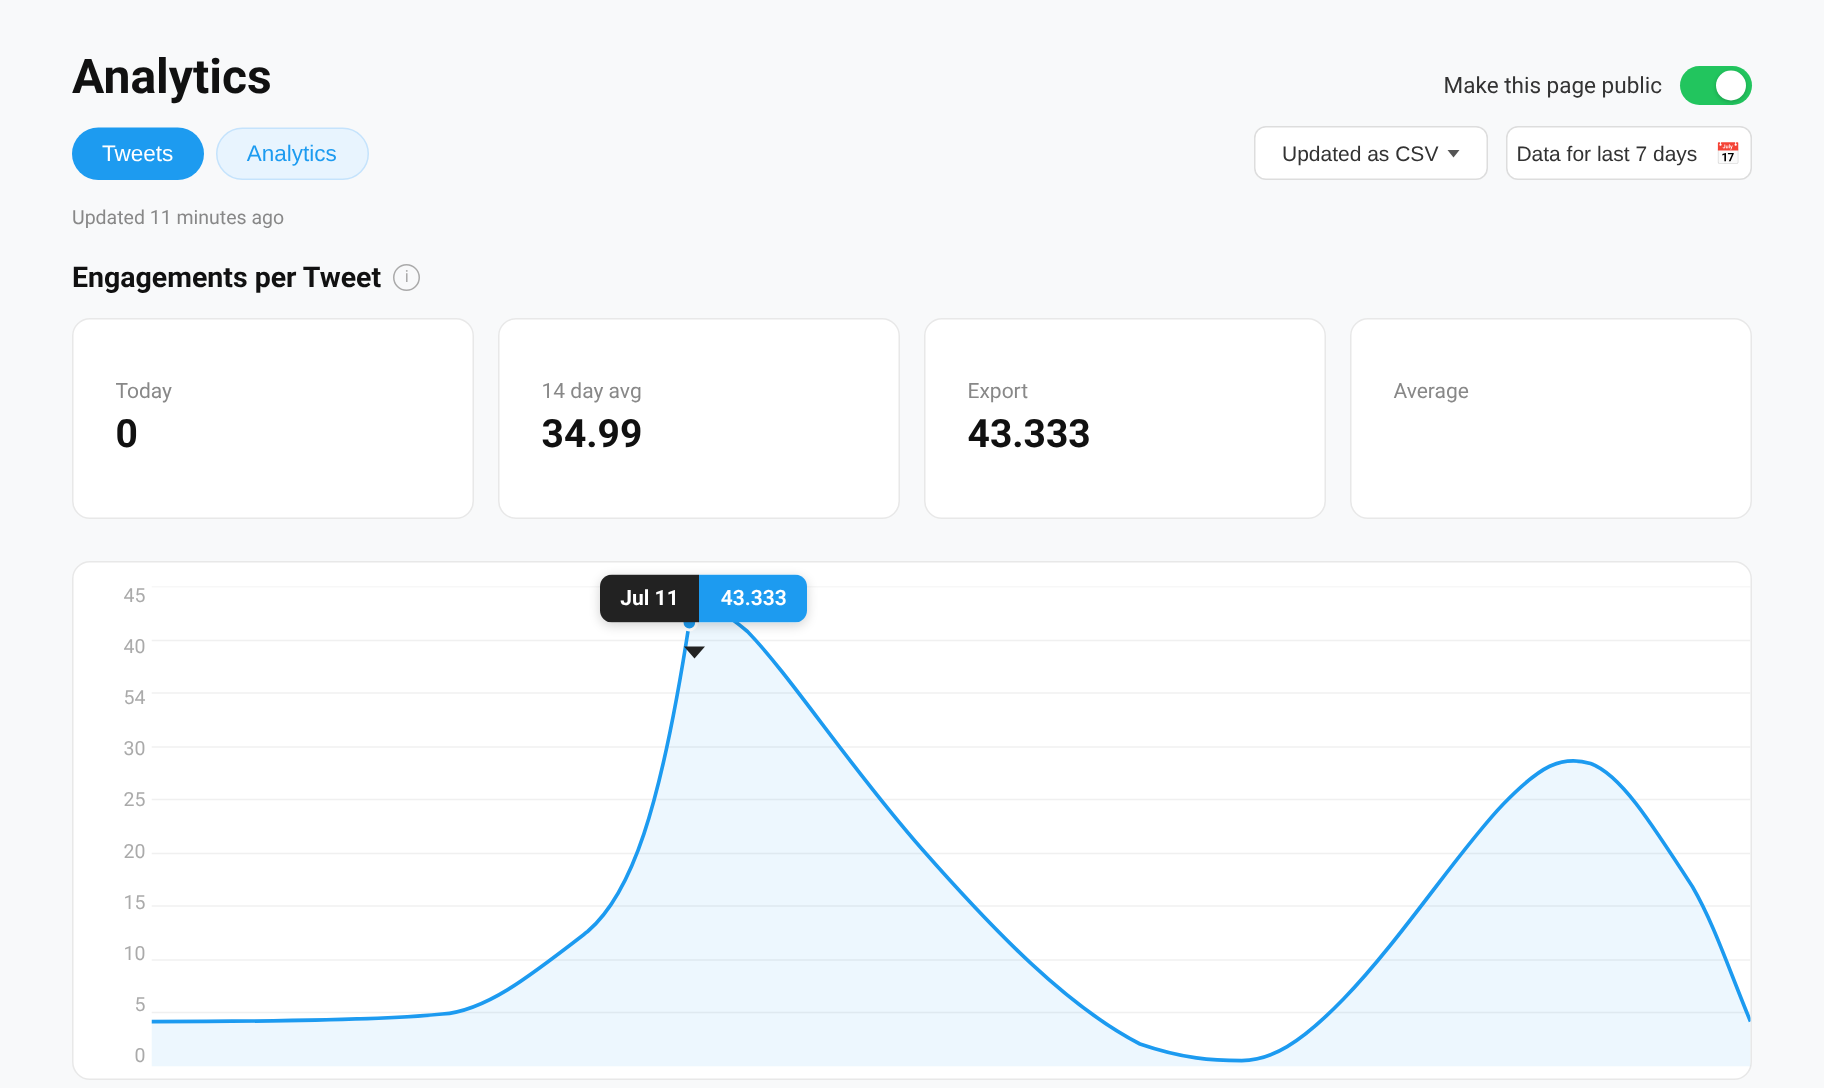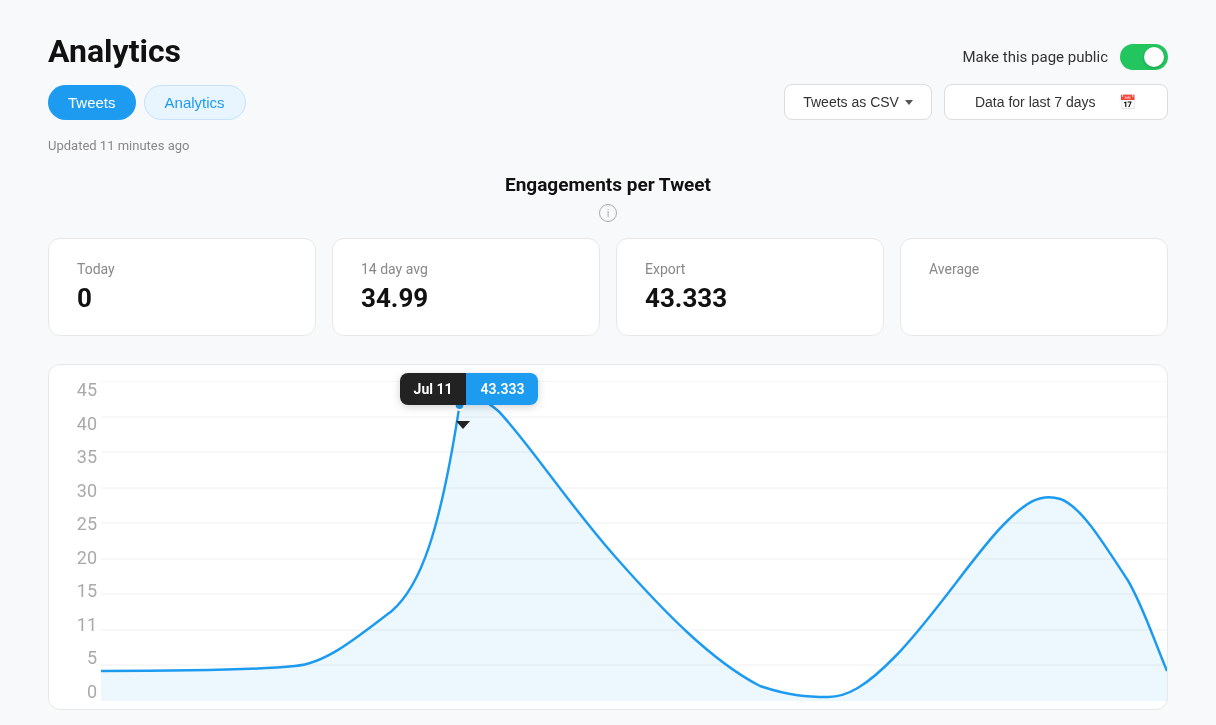"Tweets as CSV" span { text: Tweets -> Updated }
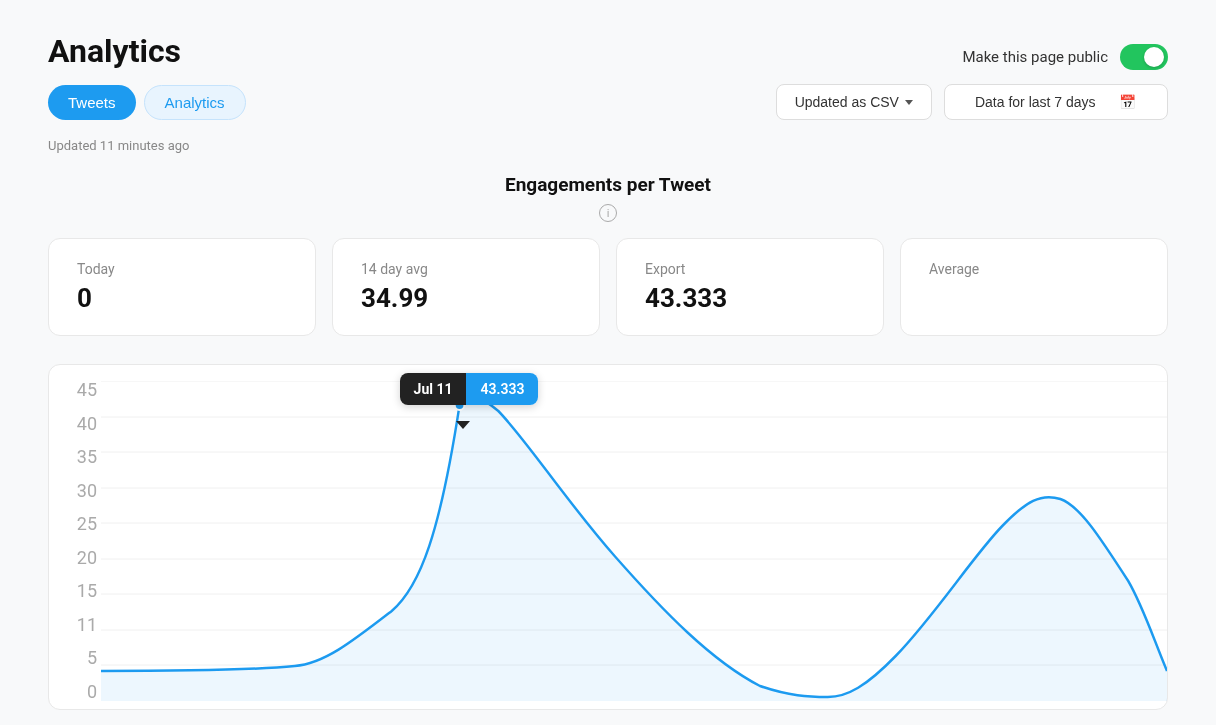"Data for last 7 days" .date-btn { gap: 24px -> 12px; padding: 9px 30px -> 9px 6px }
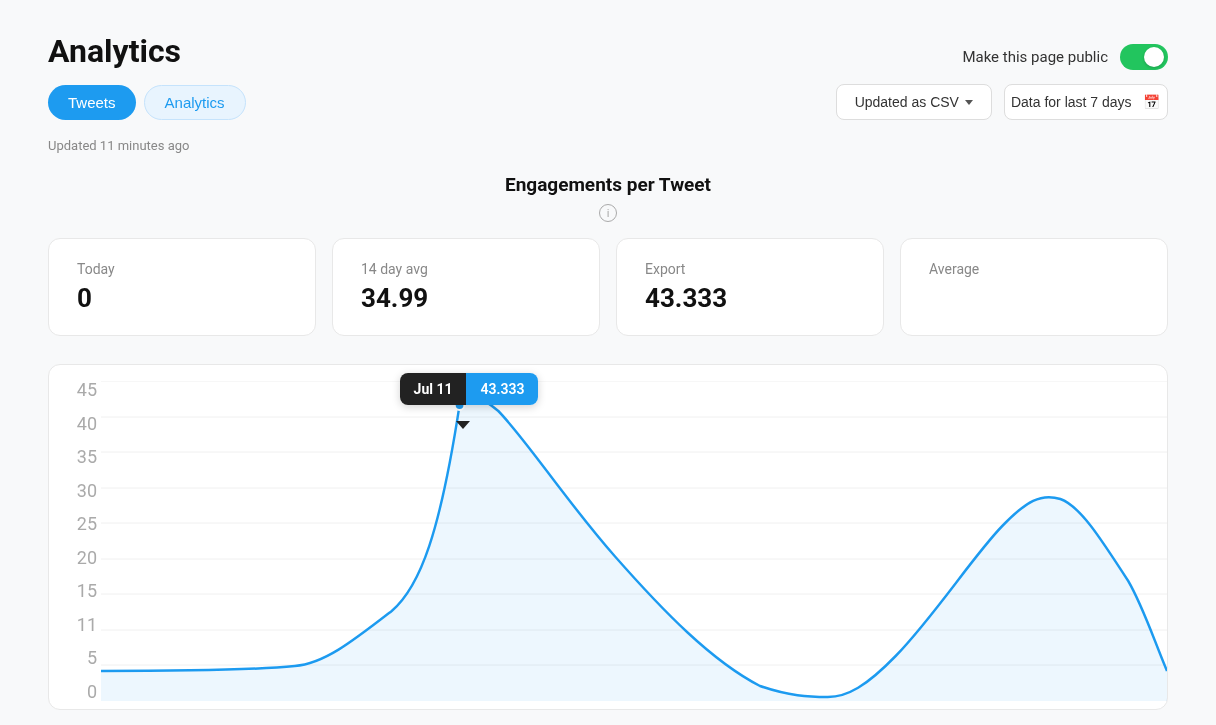"Engagements per Tweet" .section-title-row { flex-direction: column -> none }
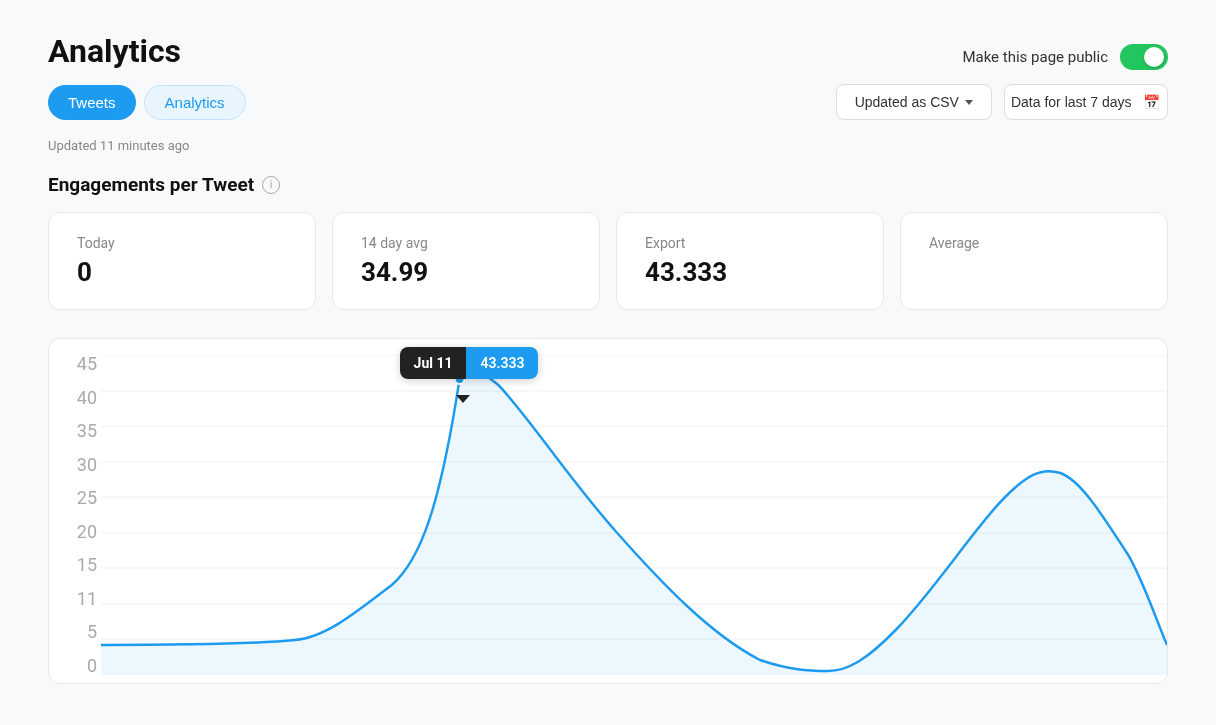"Today" .stat-card { padding: 22px 28px -> 40px 28px }
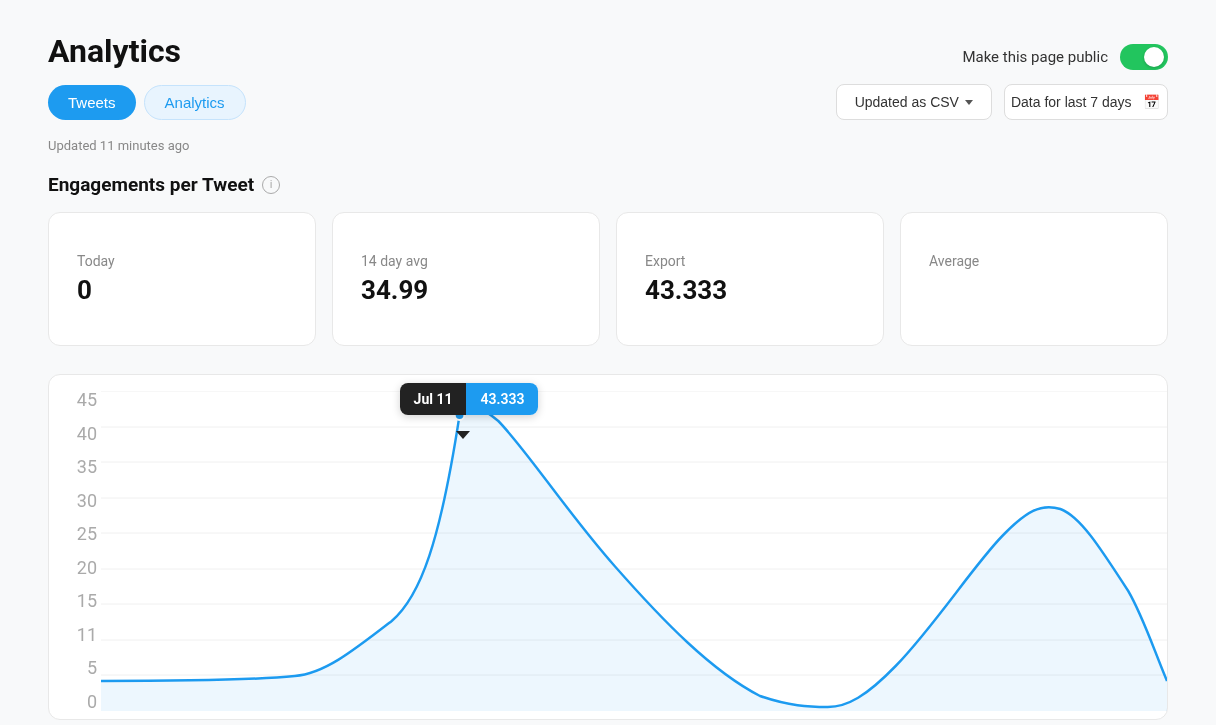"45" .y-label { font-size: 18px -> 13px }
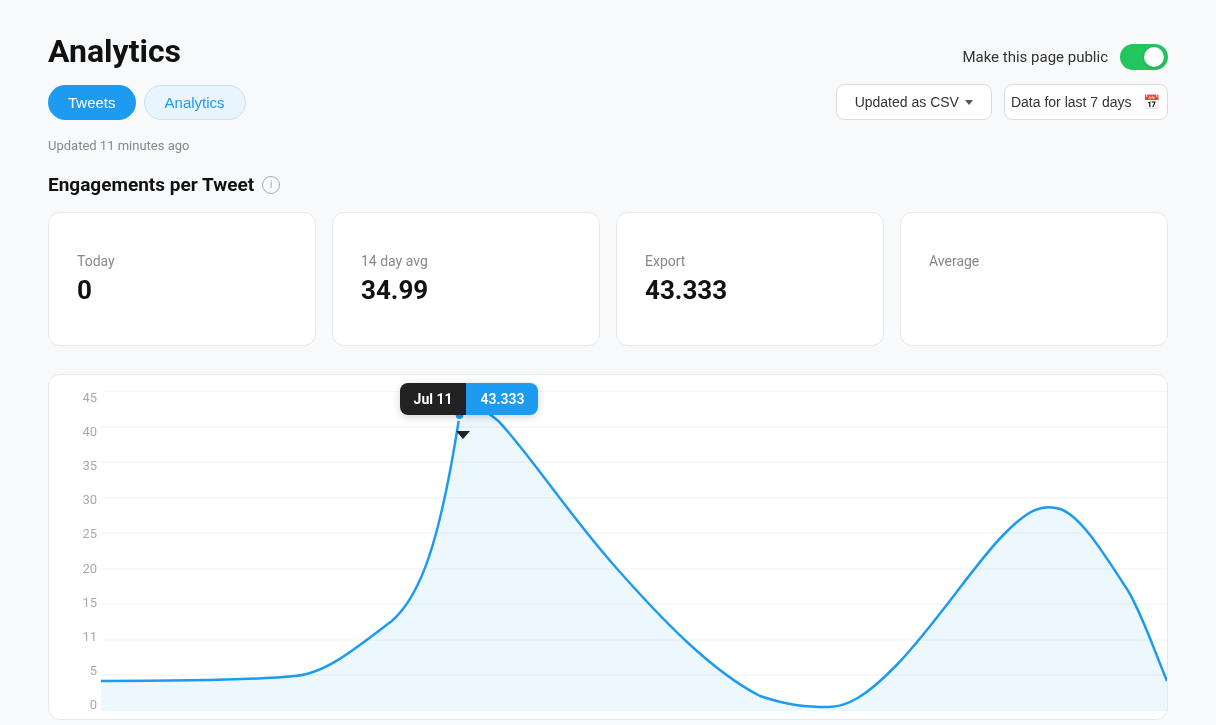"35" span.y-label { text: 35 -> 54 }
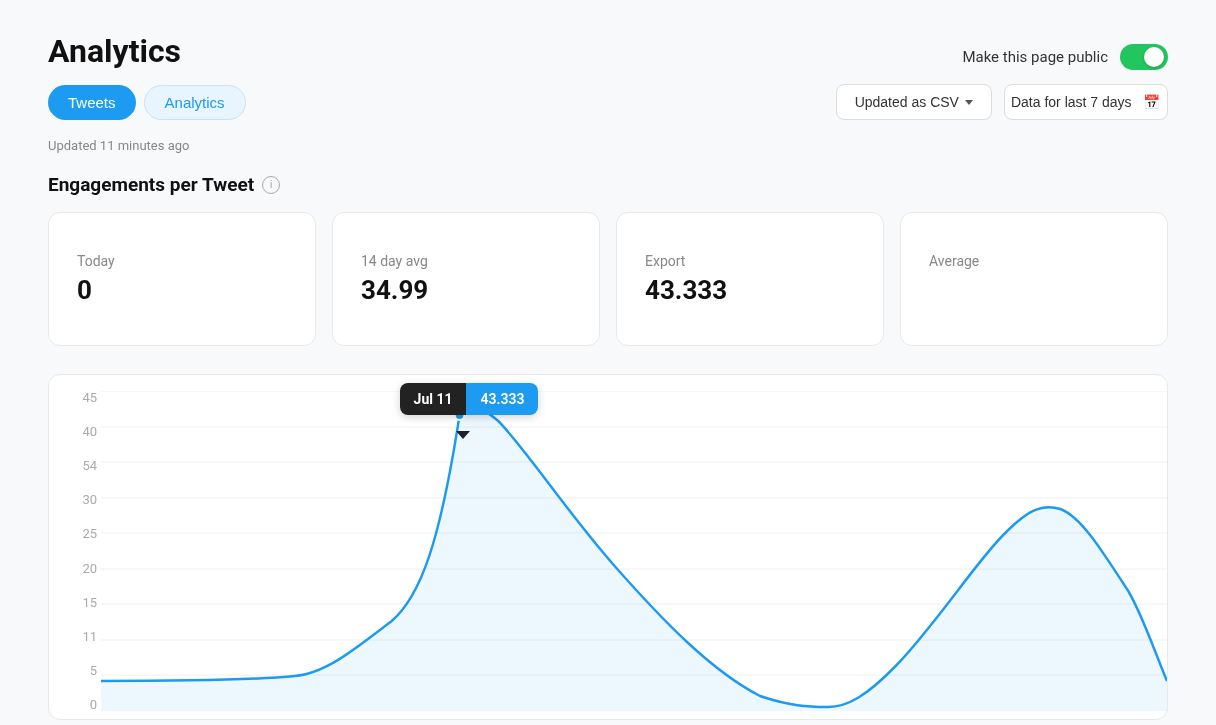"11" span.y-label { text: 11 -> 10 }
